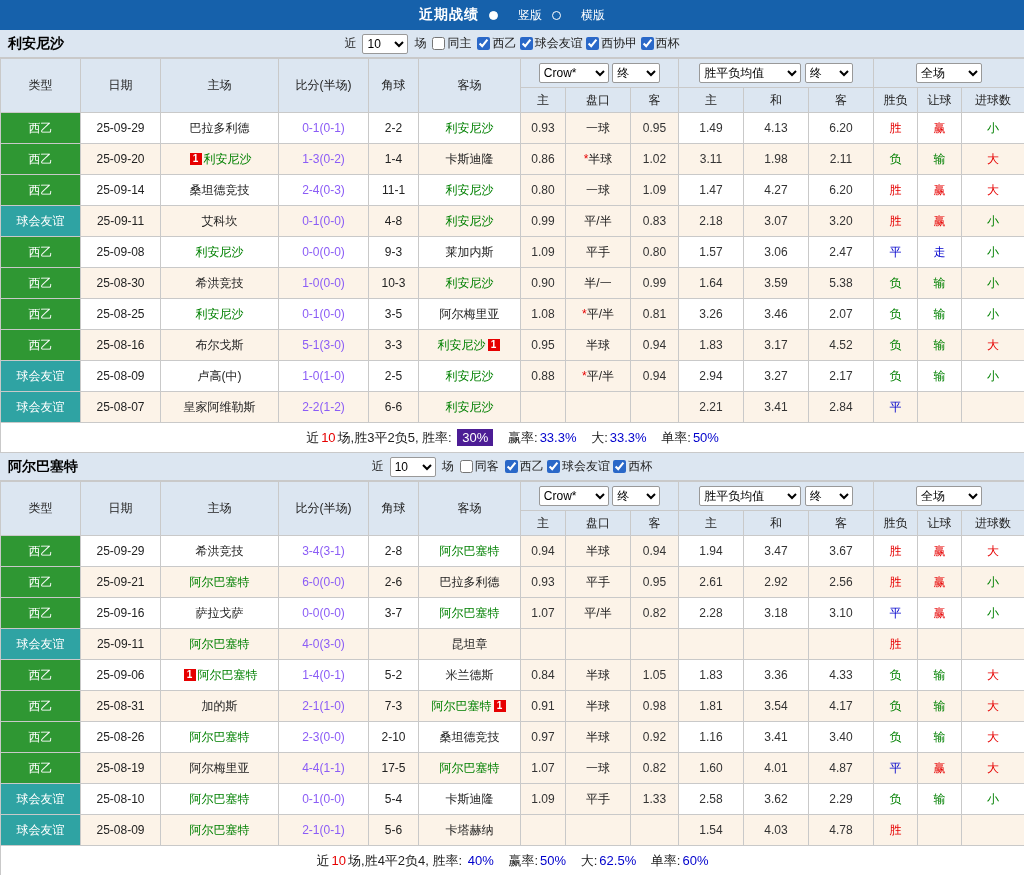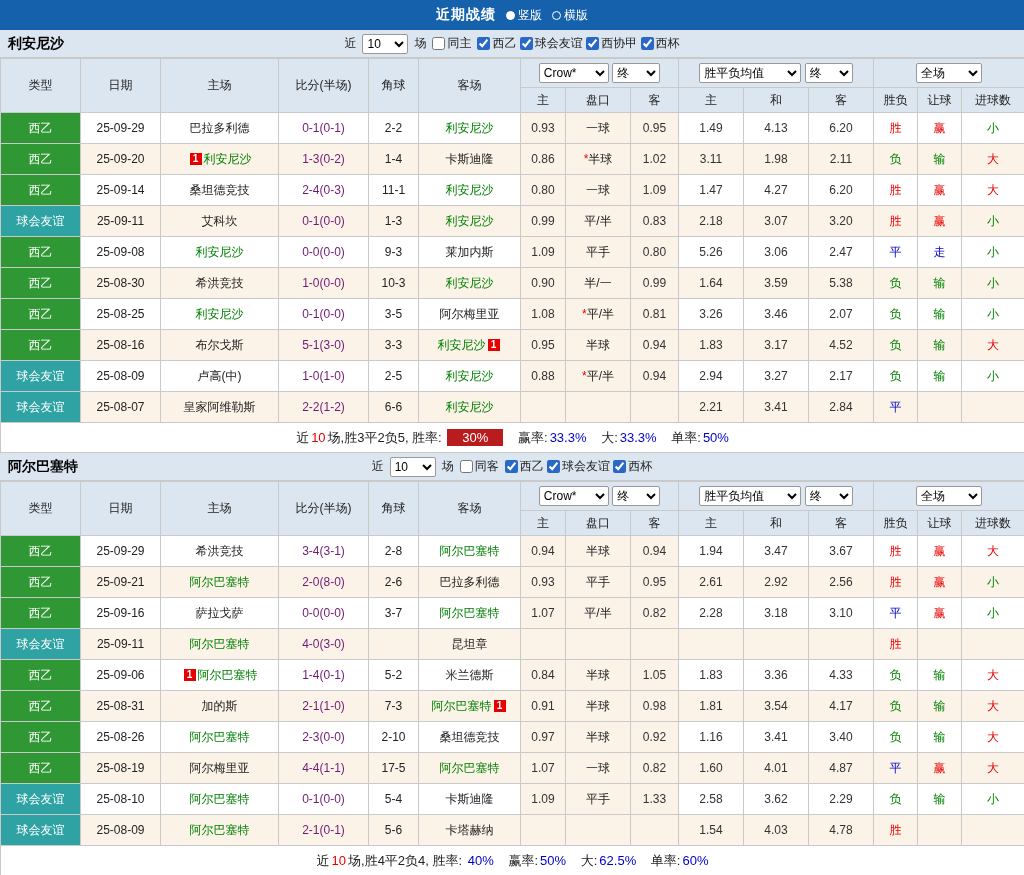"竖版" .radio { gap: 3px -> 20px }
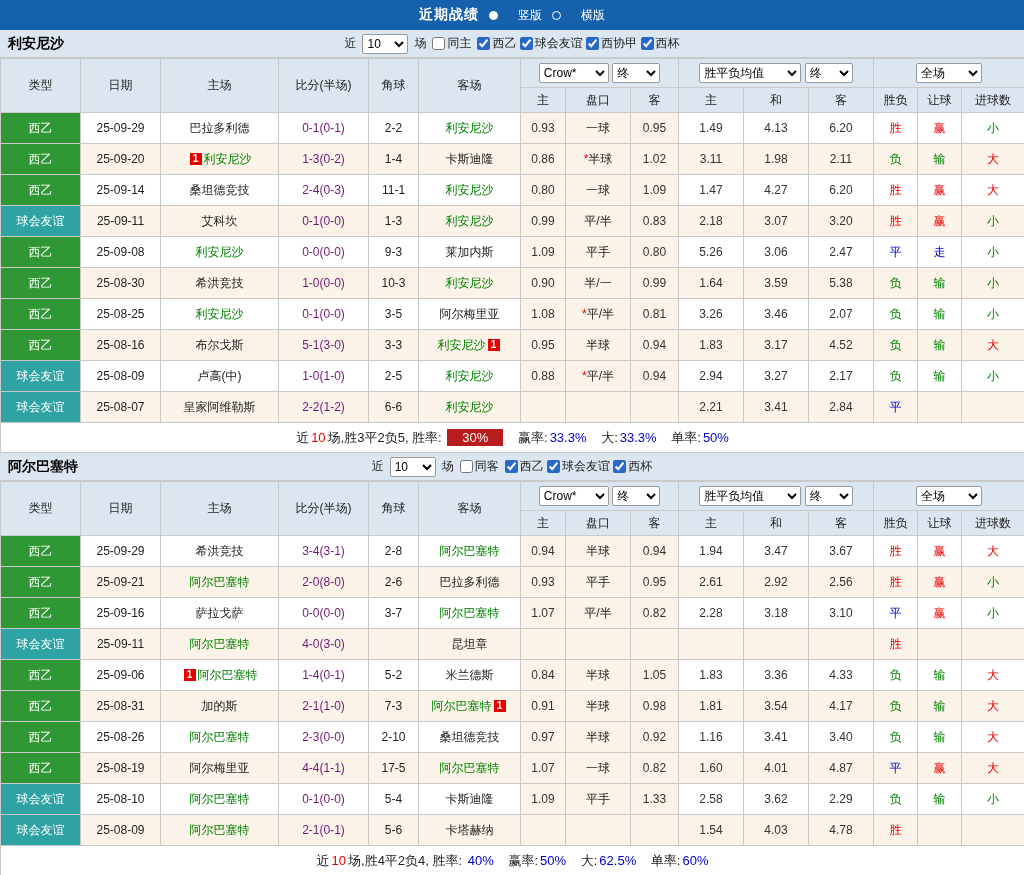"0-1(0-1)" td.score { color: #701a75 -> #8b5cf6 }
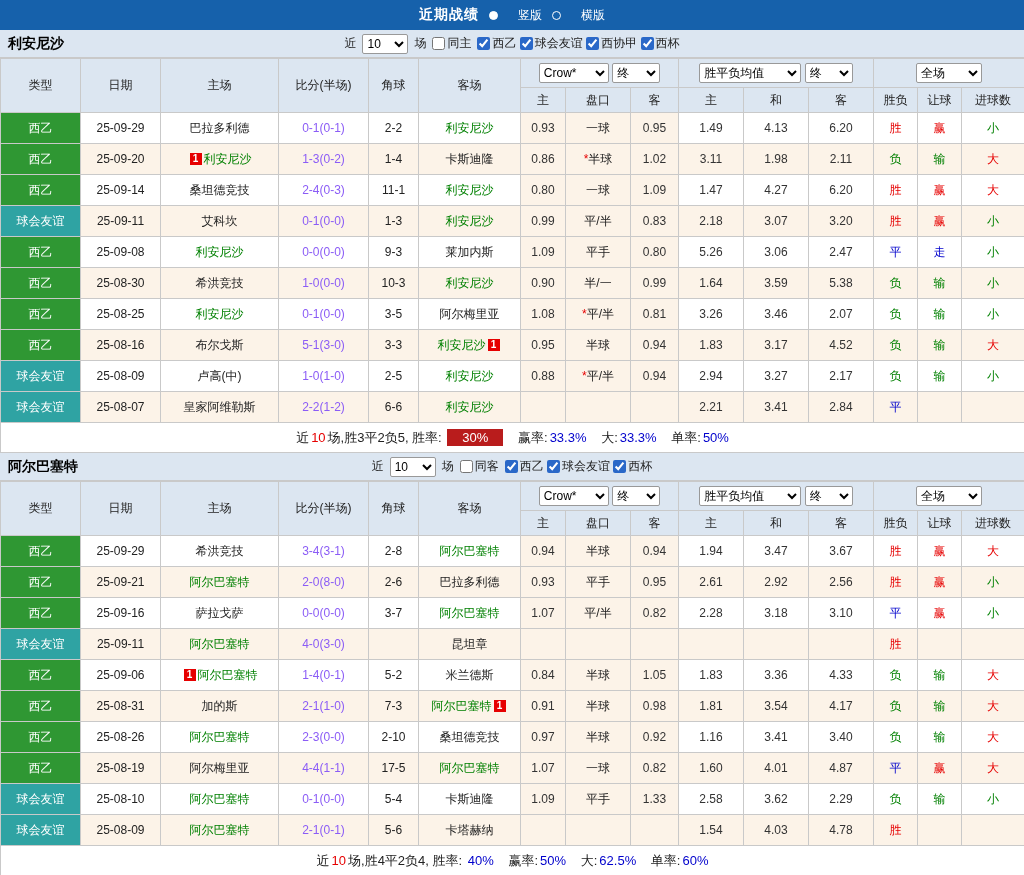"1-3" td { text: 1-3 -> 4-8 }
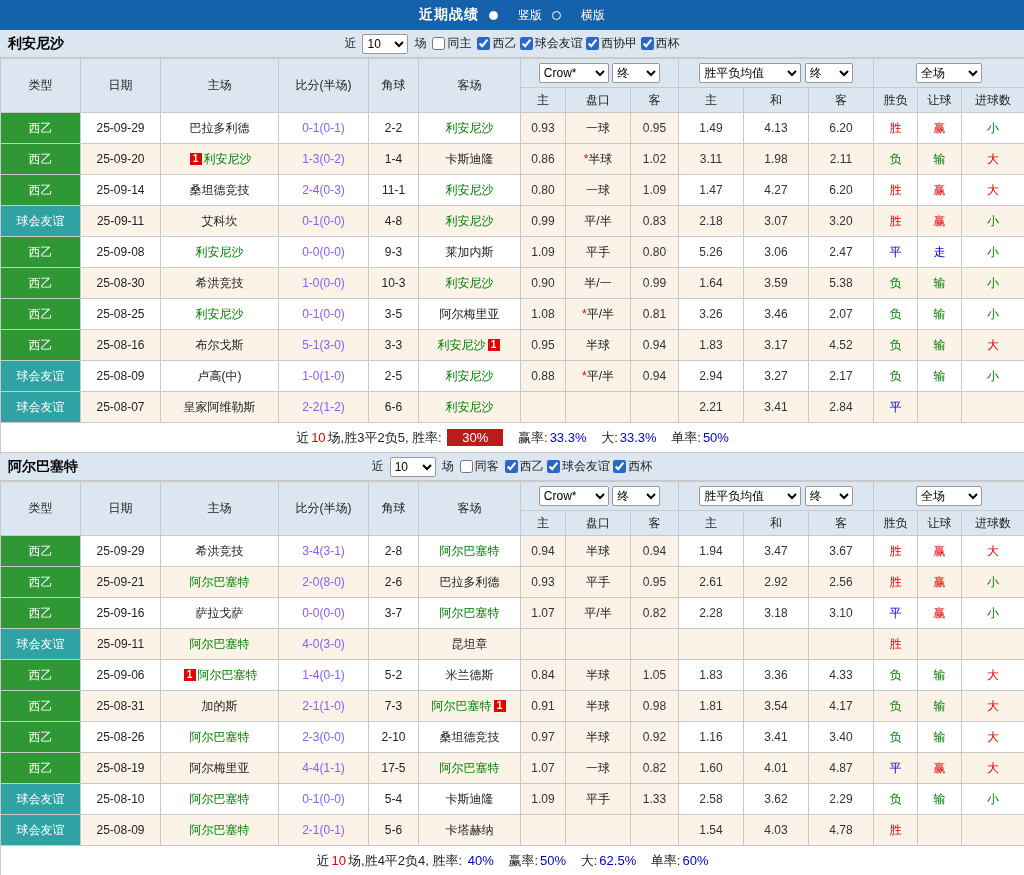"5.26" td.odds { text: 5.26 -> 1.57 }
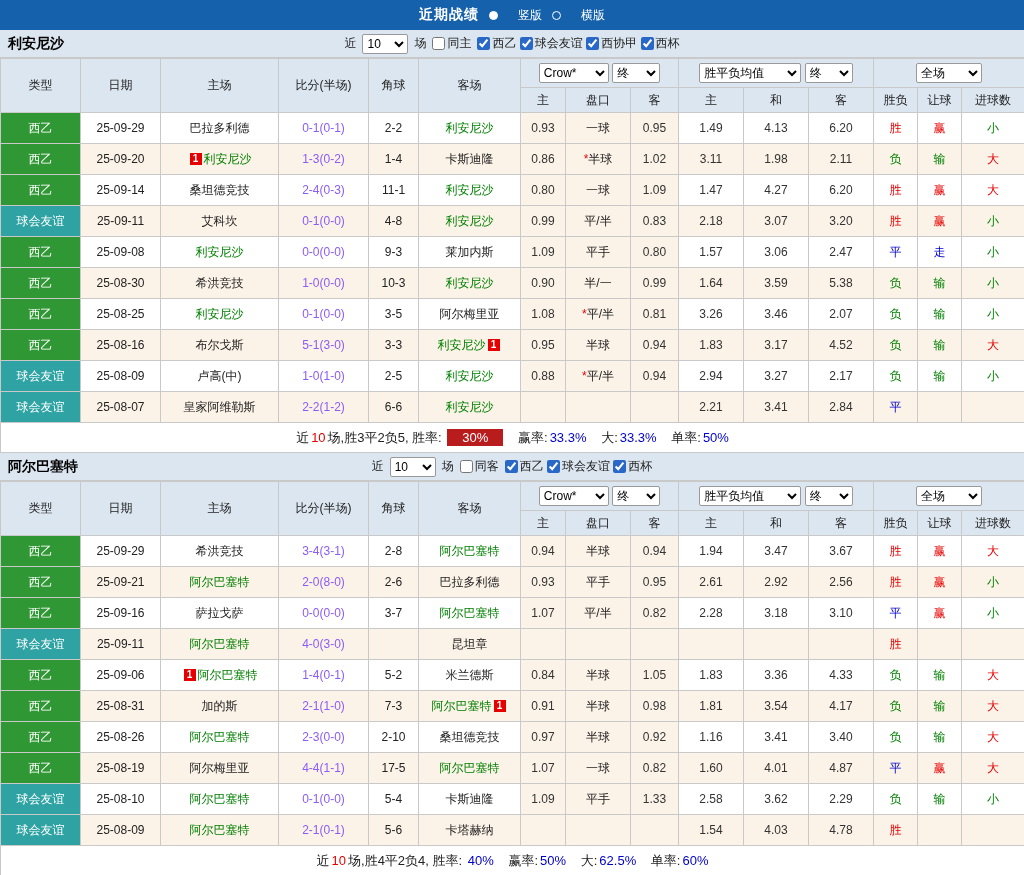"30%" .rate.badge-green { background: #b91c1c -> #4c1d95; padding: 1px 15px -> 1px 5px }
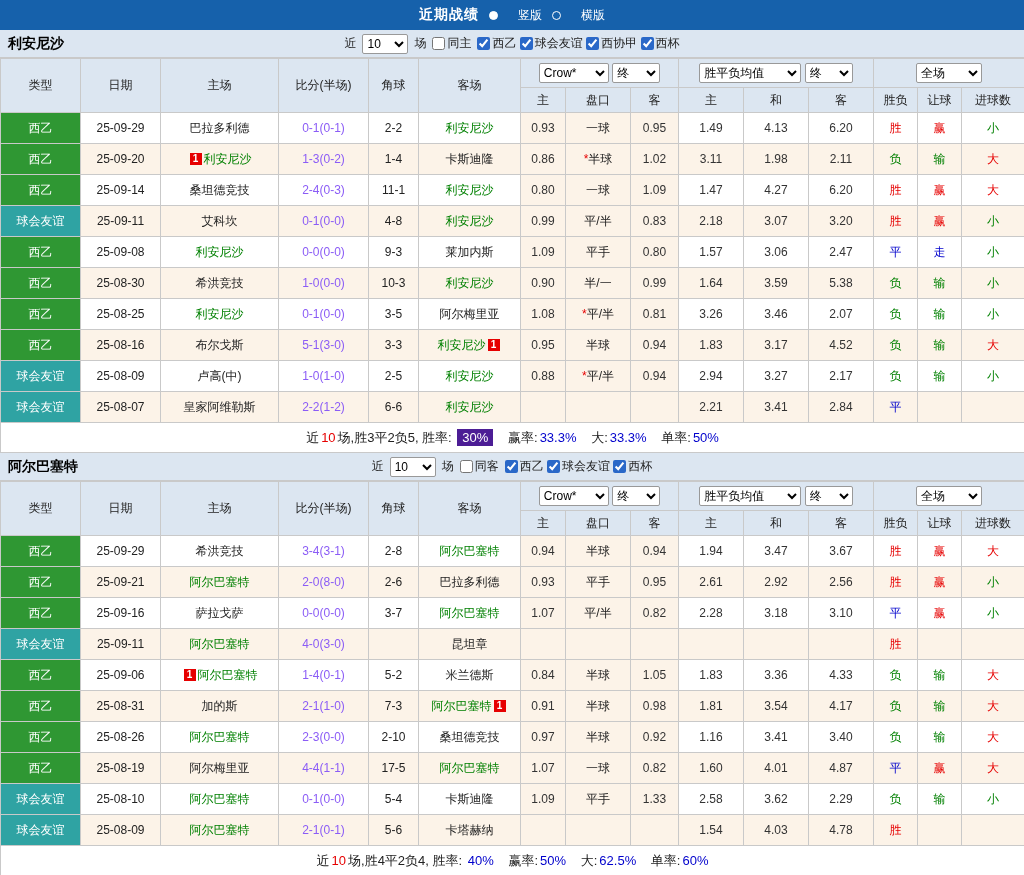"2-0(8-0)" td.score { text: 2-0(8-0 -> 6-0(0-0 }
